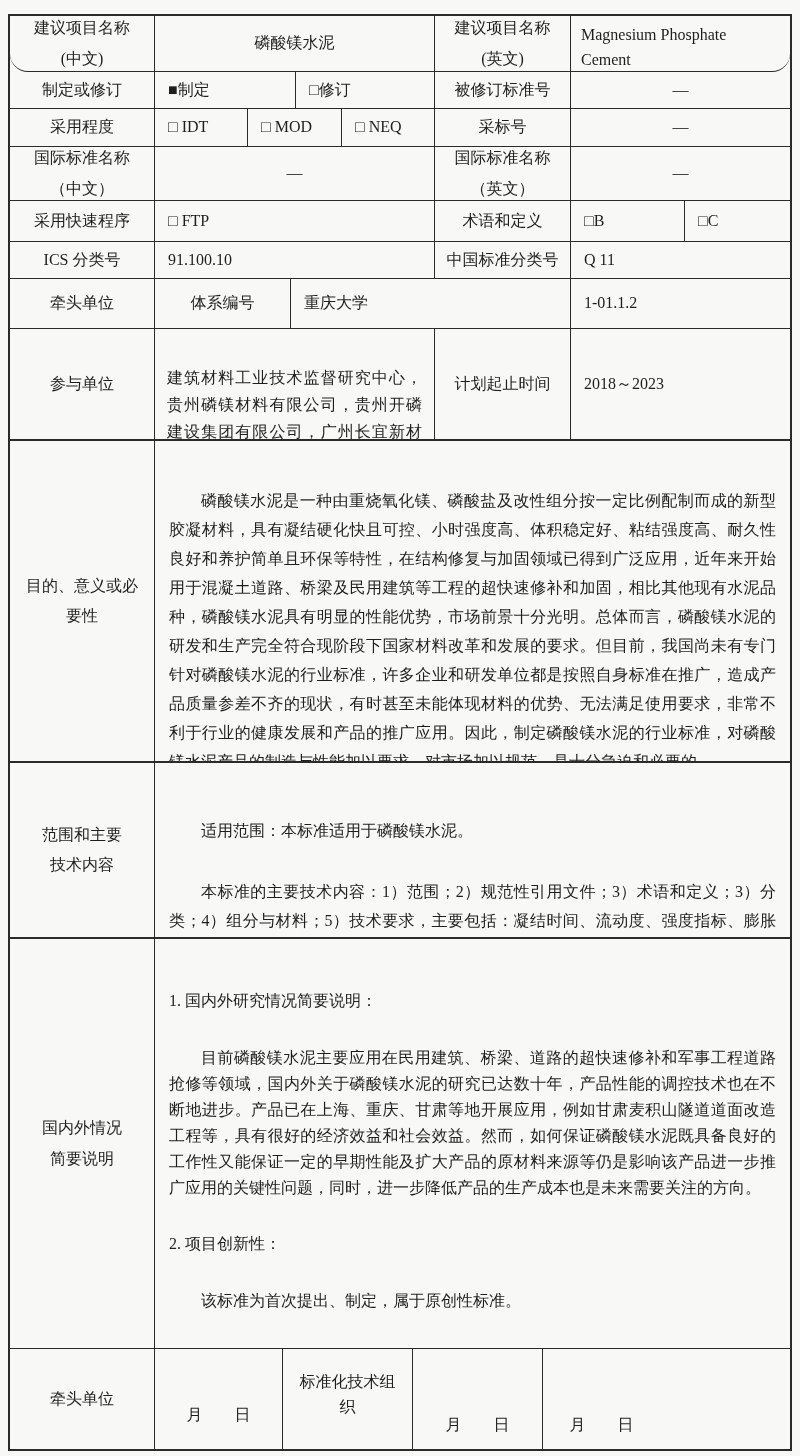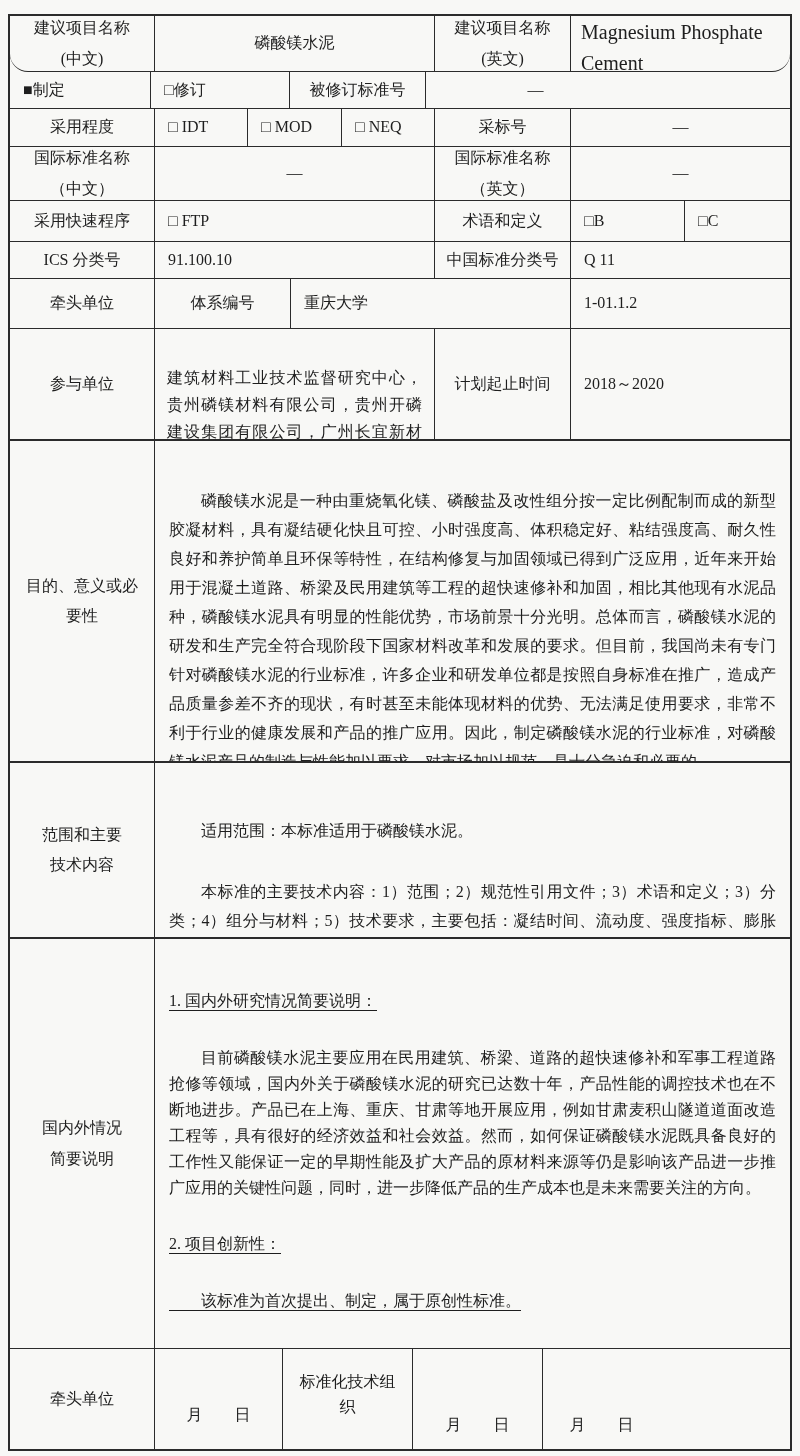"Magnesium Phosphate Cement" .en { font-size: 20px -> 16px }
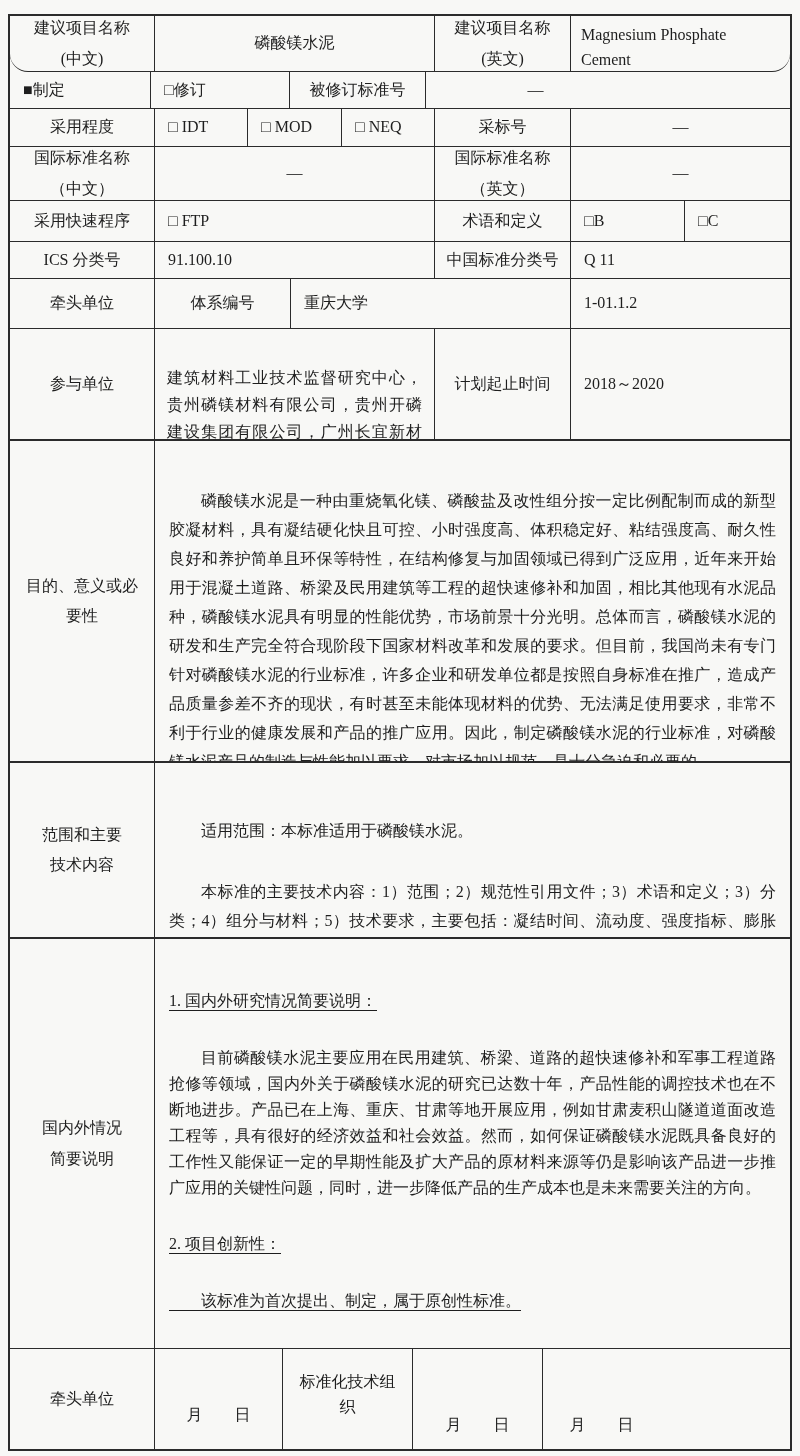"制定或修订" div.cell { html: none -> <div>制定或修订</div> }
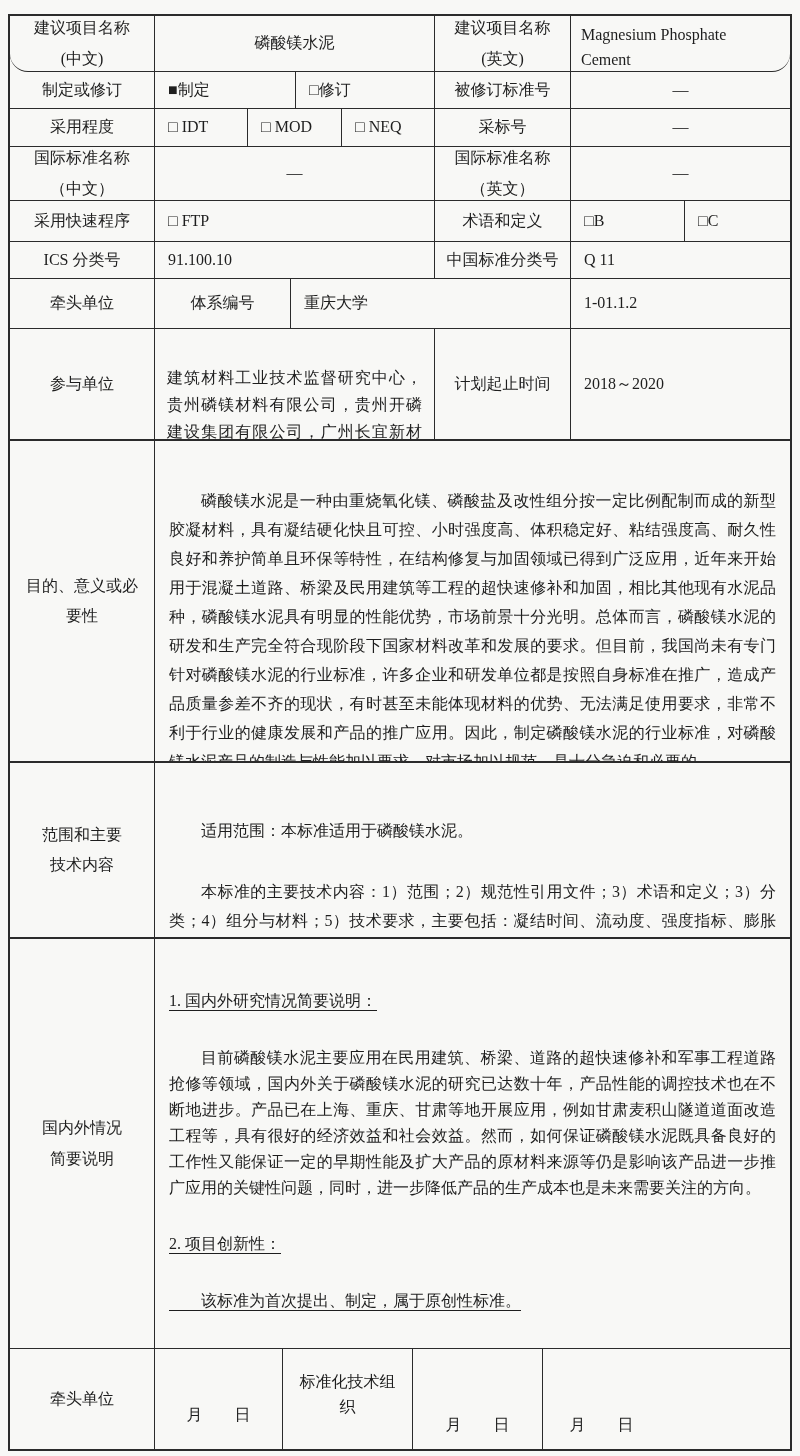"2018～2020" div.cell { text: 2020 -> 2023 }
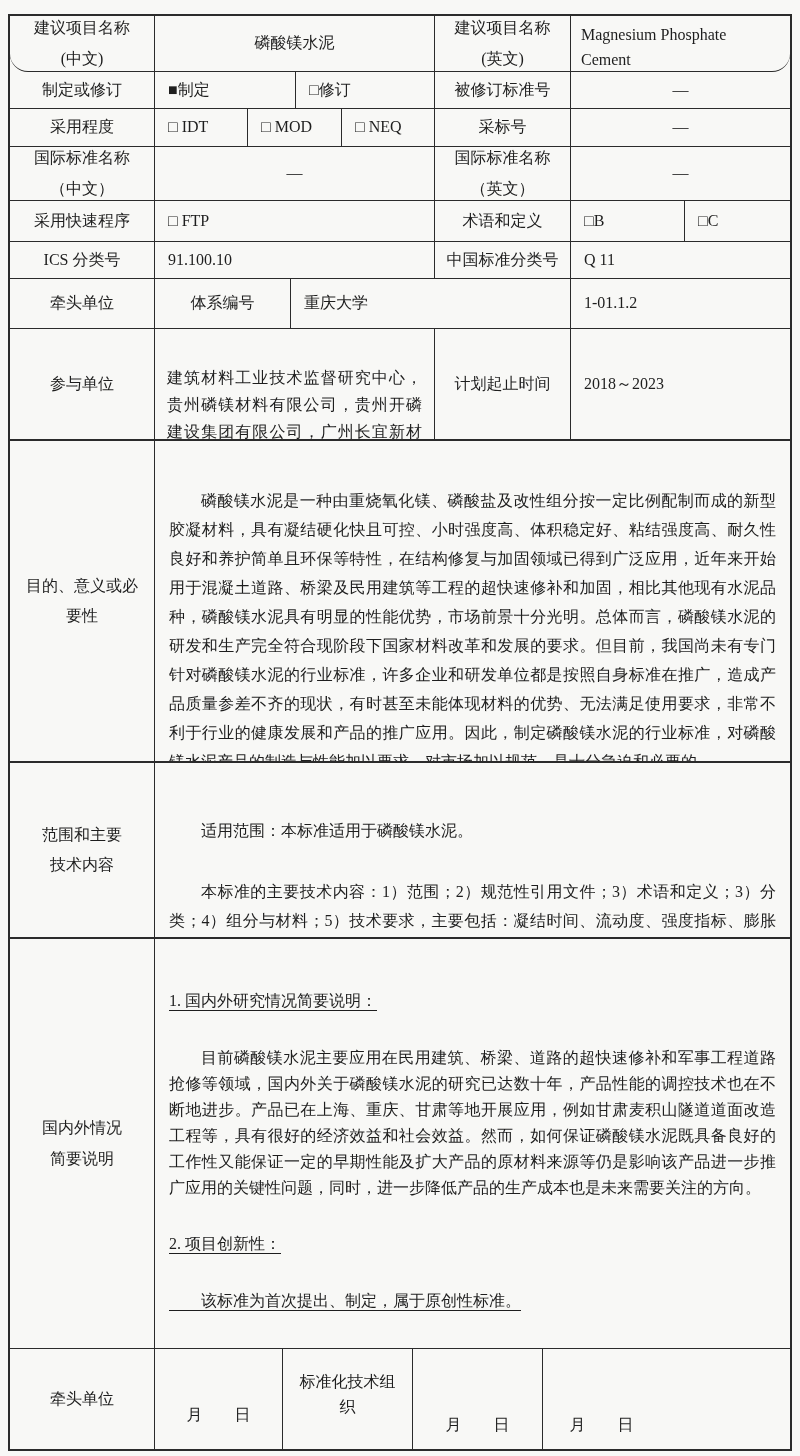"1. 国内外研究情况简要说明：" .u { text-decoration: underline -> none }
